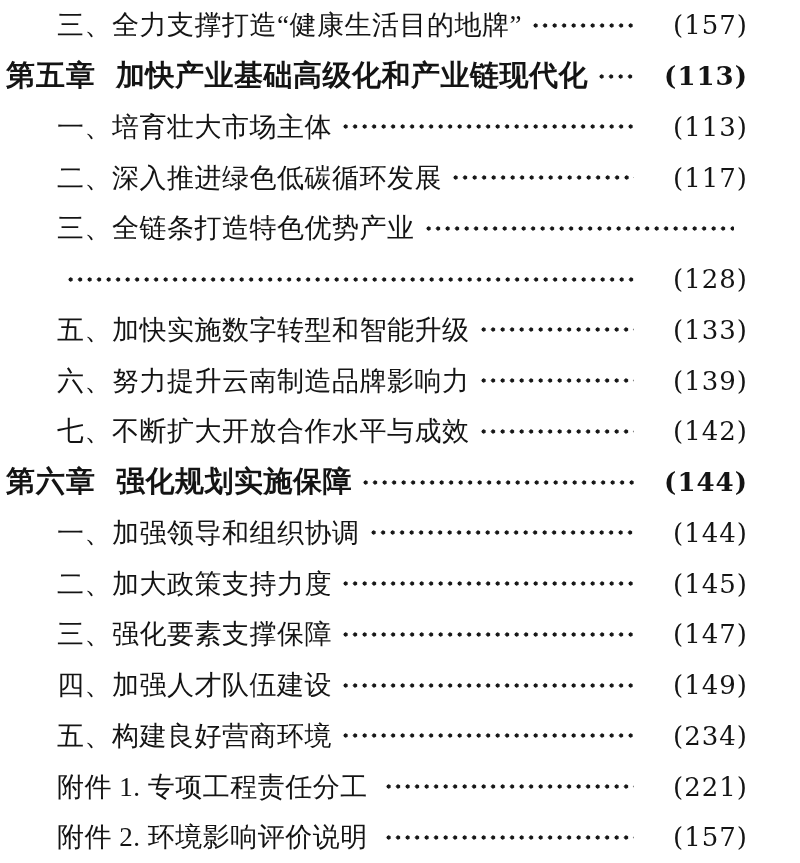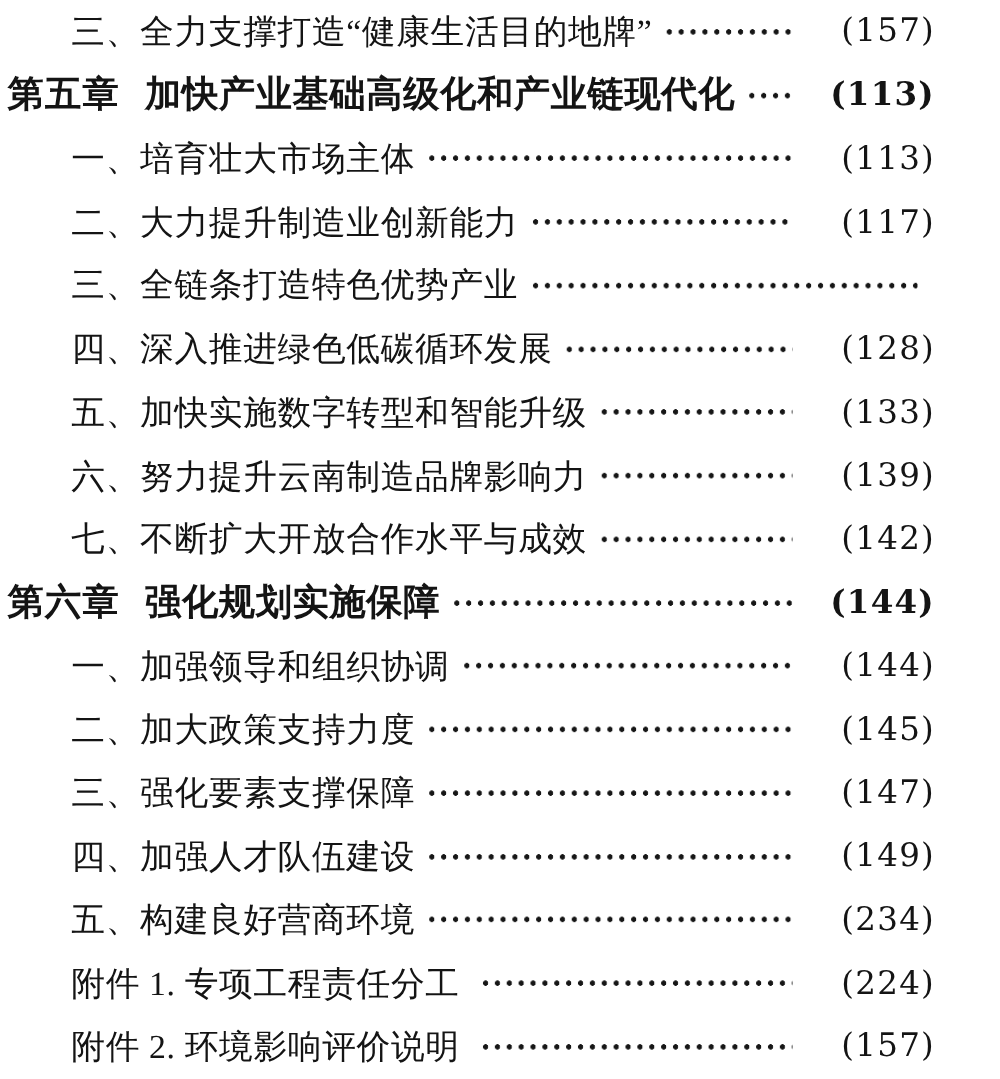"二、大力提升制造业创新能力" span.title { text: 大力提升制造业创新能力 -> 深入推进绿色低碳循环发展 }
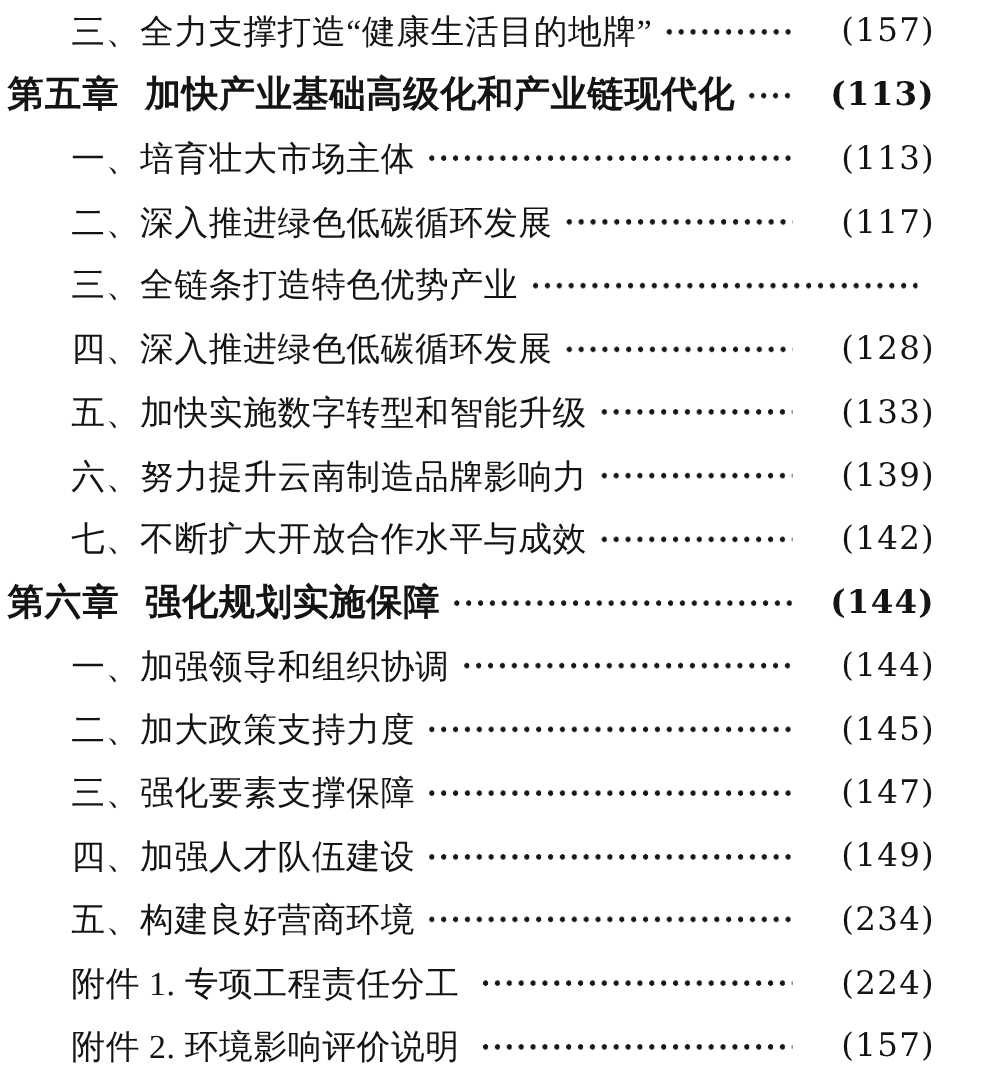"四、深入推进绿色低碳循环发展" span.title { html: <span>四、深入推进绿色低碳循环发展</span> -> none }
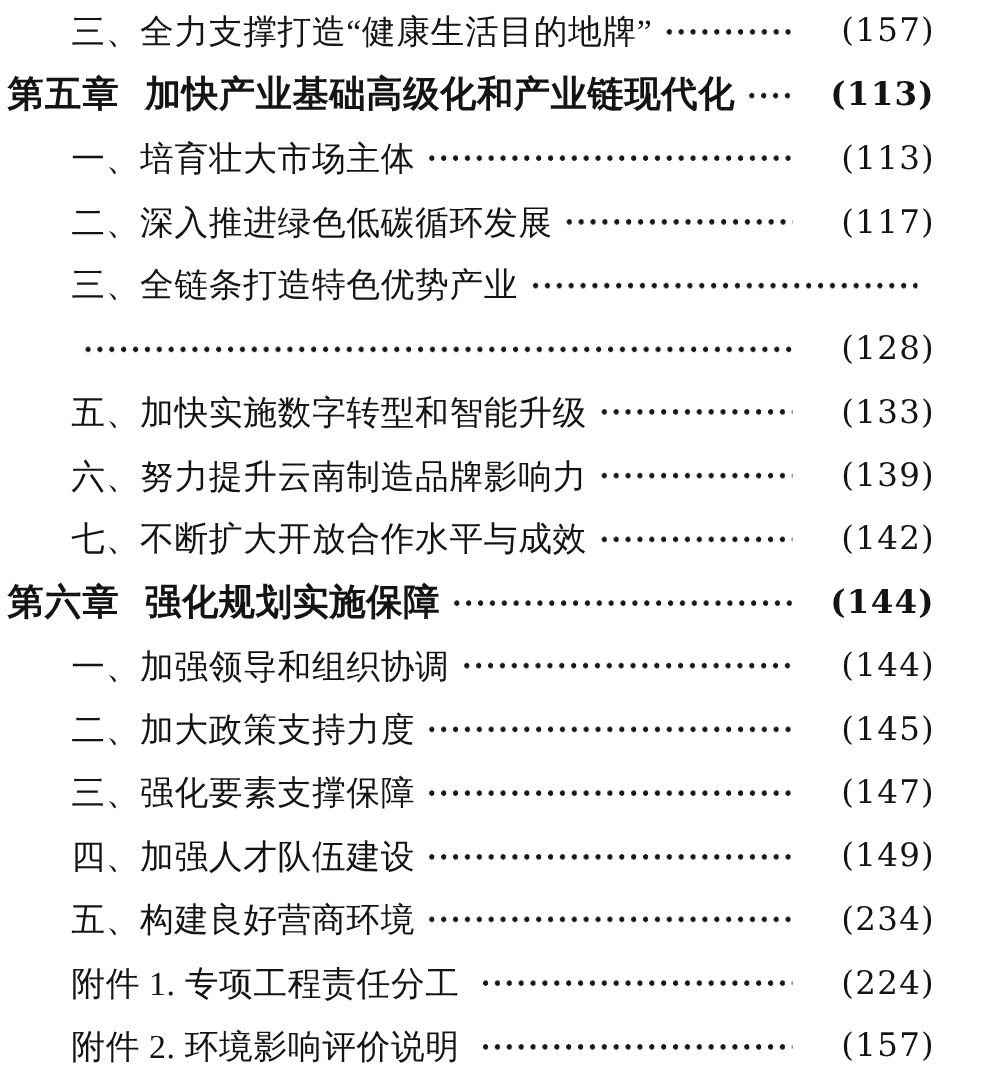"(224)" span.pageno { text: 224 -> 221 }
